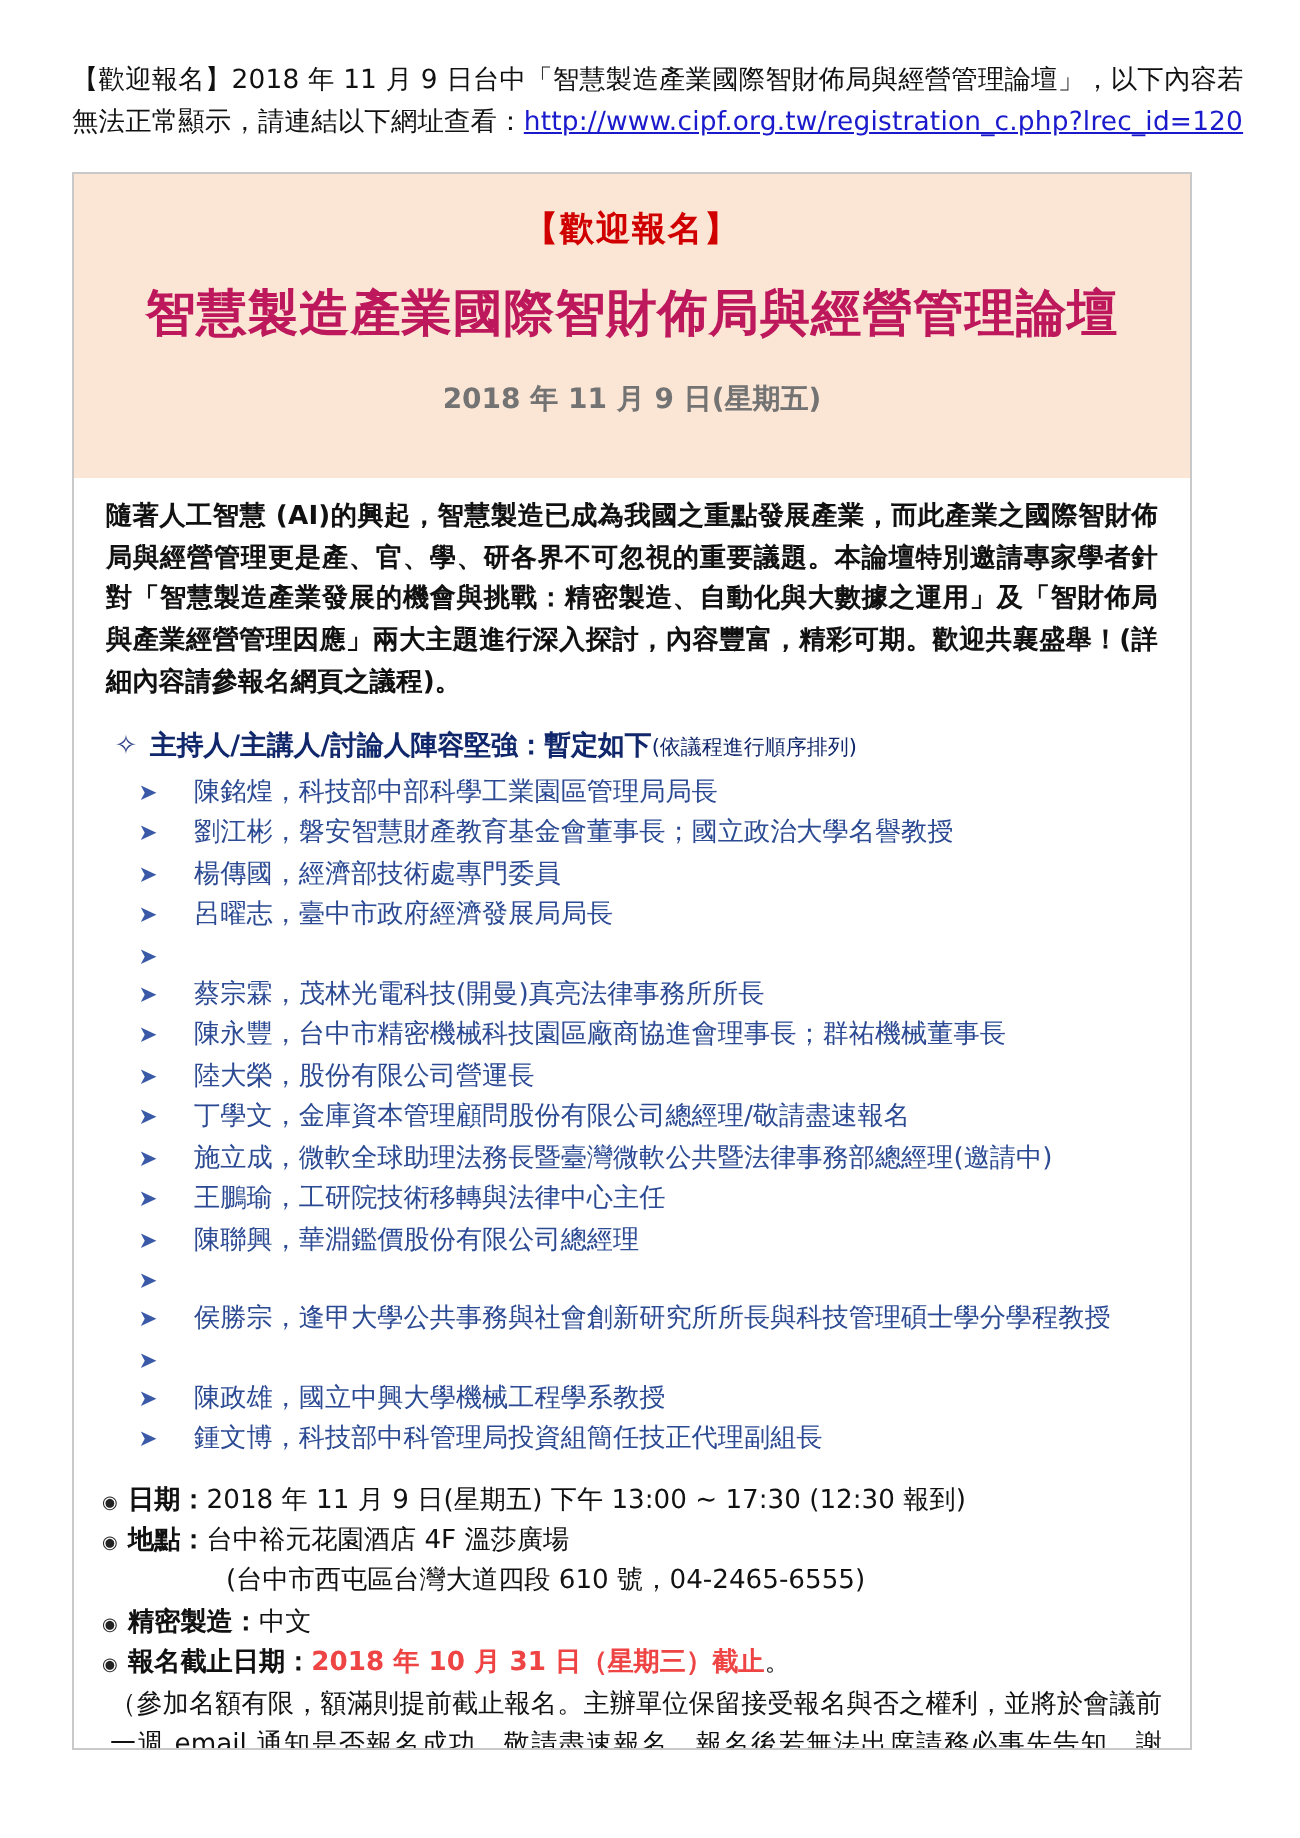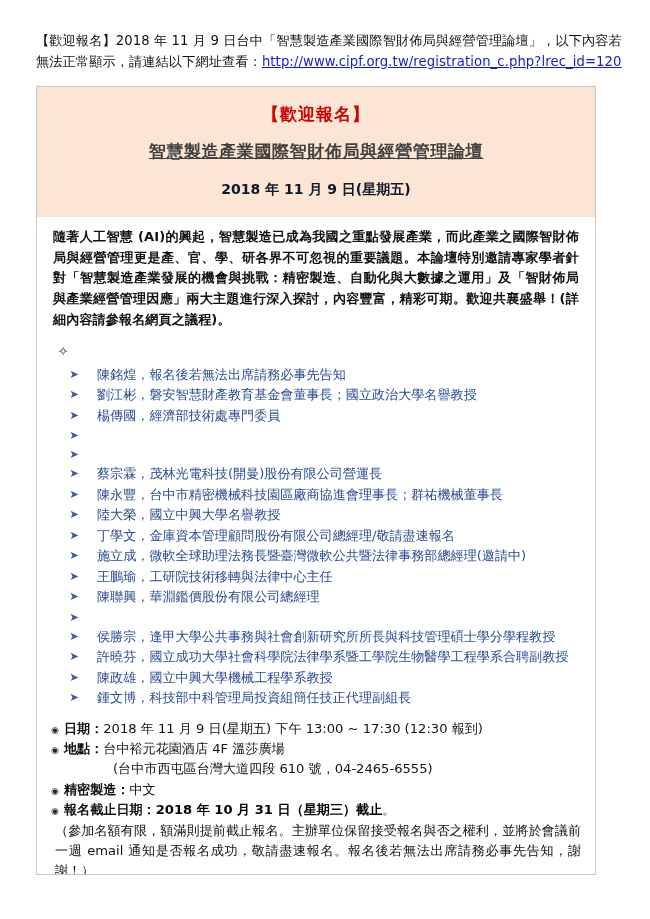"智慧製造產業國際智財佈局與經營管理論壇" .banner-title { color: #404040 -> #be185d; font-size: 17px -> 25px; text-decoration: underline -> none }
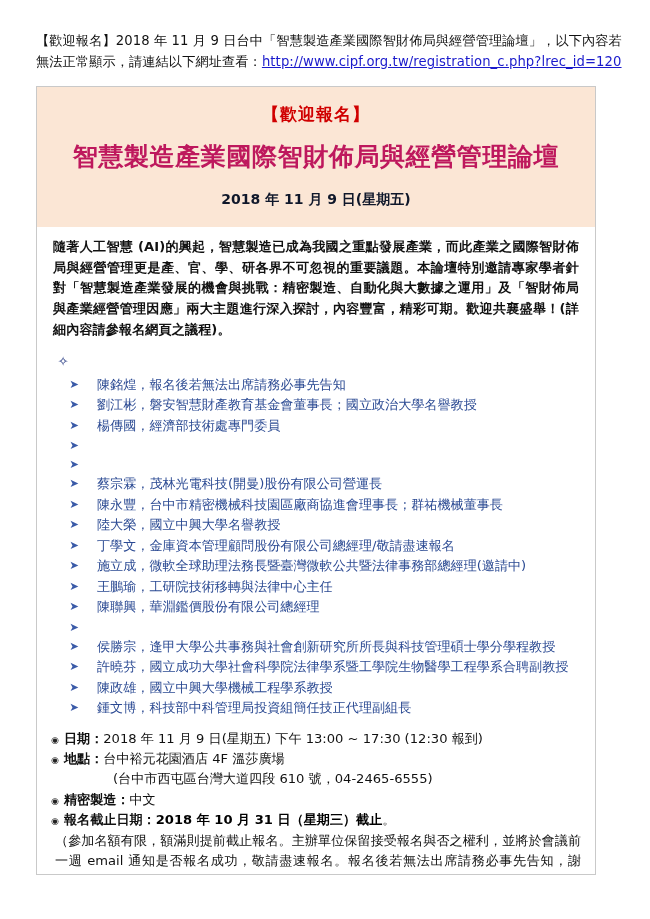"2018 年 11 月 9 日(星期五)" .banner-date { color: #0f172a -> #737373; margin: 0 0 2px 0 -> 0 0 14px 0 }
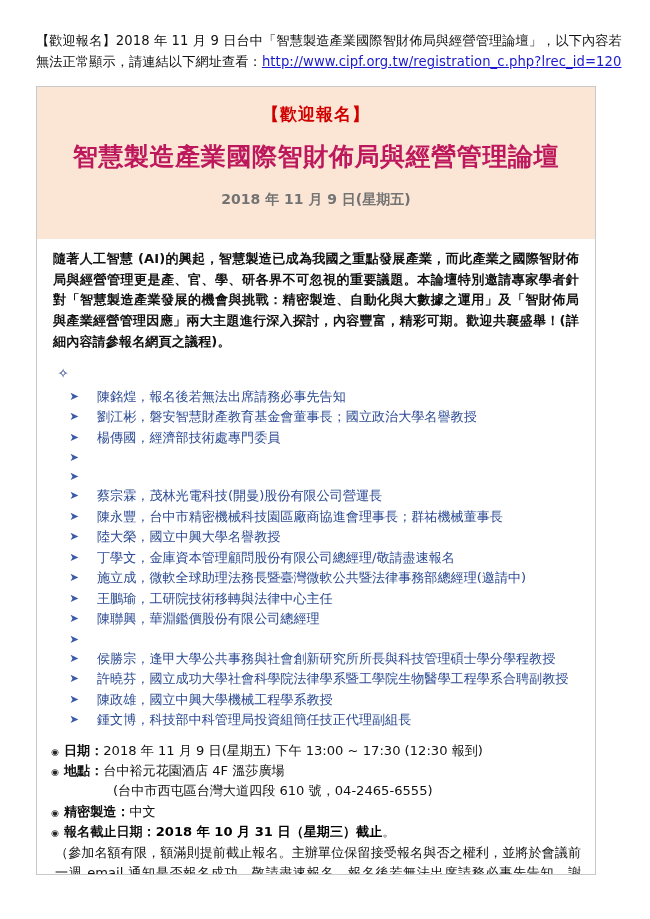"主持人/主講人/討論人陣容堅強：暫定如下(依議程進行順序排列)" span { html: none -> <span><span>主持人/主講人/討論人陣容堅強：暫定如下</span><span>(依議程進行順序排列)</span></span> }
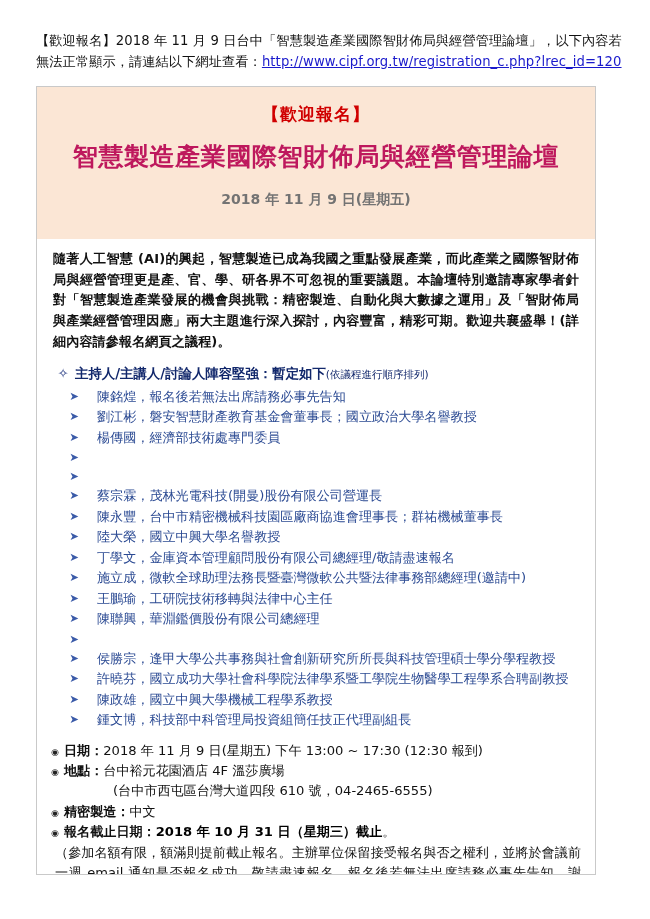"陳銘煌，報名後若無法出席請務必事先告知" span.nm { text: 報名後若無法出席請務必事先告知 -> 科技部中部科學工業園區管理局局長 }
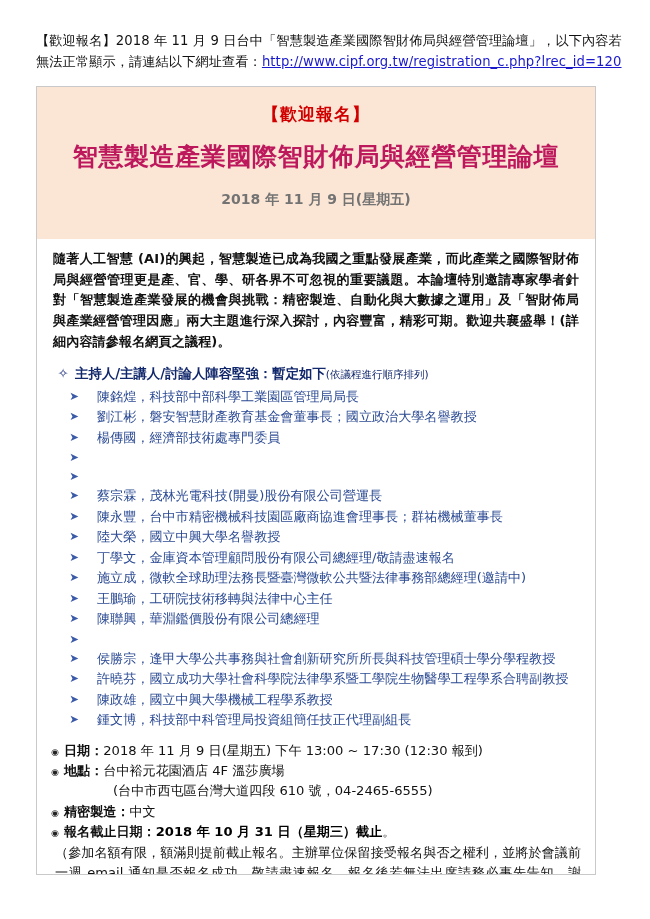"呂曜志，臺中市政府經濟發展局局長" span.nm { html: none -> <span>呂曜志，臺中市政府經濟發展局局長</span> }
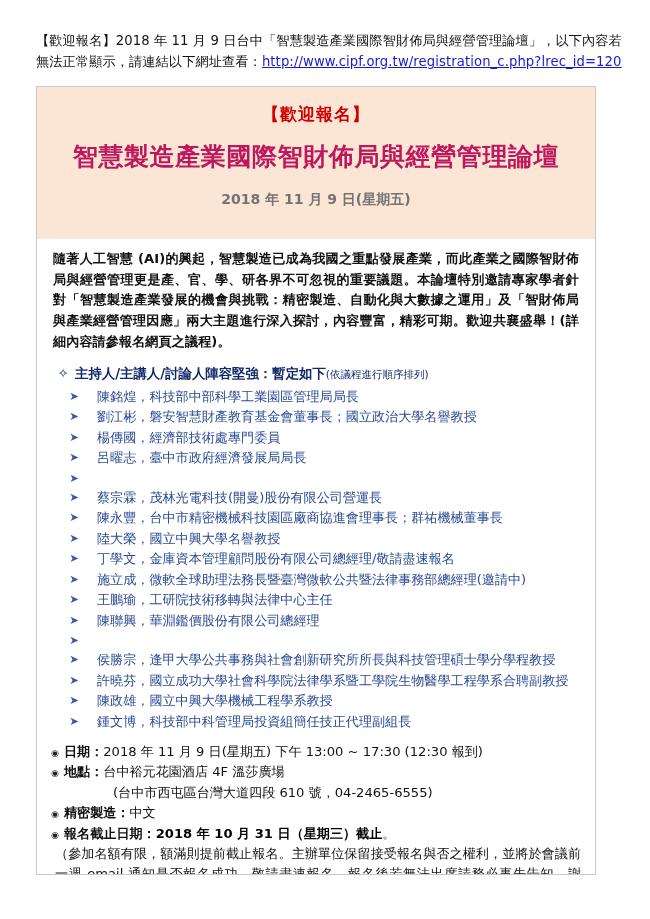"蔡宗霖，茂林光電科技(開曼)股份有限公司營運長" span.nm { text: 股份有限公司營運 -> 真亮法律事務所所 }
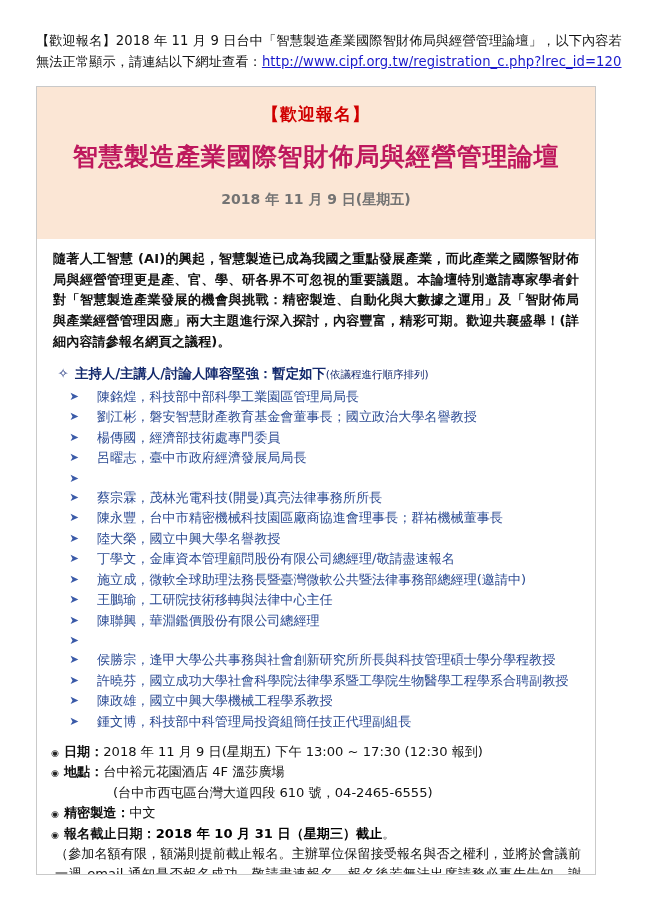"陸大榮，國立中興大學名譽教授" span.nm { text: 國立中興大學名譽教授 -> 股份有限公司營運長 }
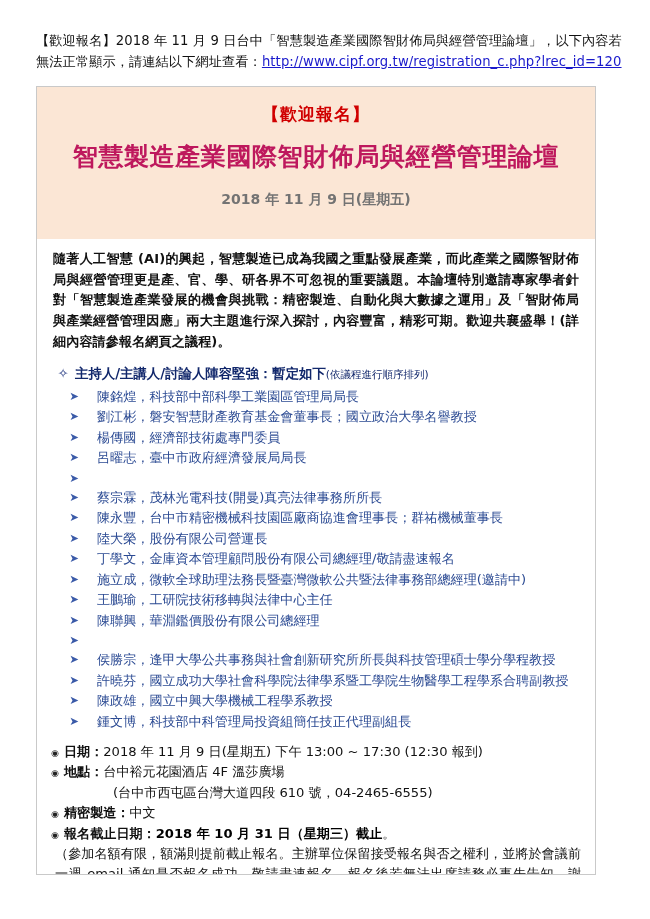"許曉芬，國立成功大學社會科學院法律學系暨工學院生物醫學工程學系合聘副教授" span.nm { html: <span>許曉芬，國立成功大學社會科學院法律學系暨工學院生物醫學工程學系合聘副教授</span> -> none }
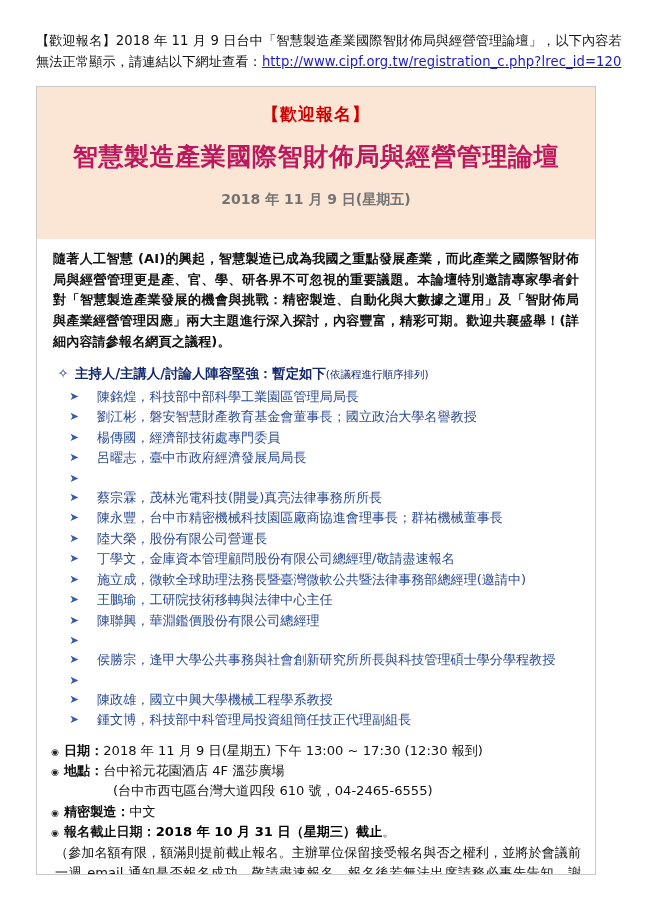"2018 年 10 月 31" .red { color: #000000 -> #ef4444 }
